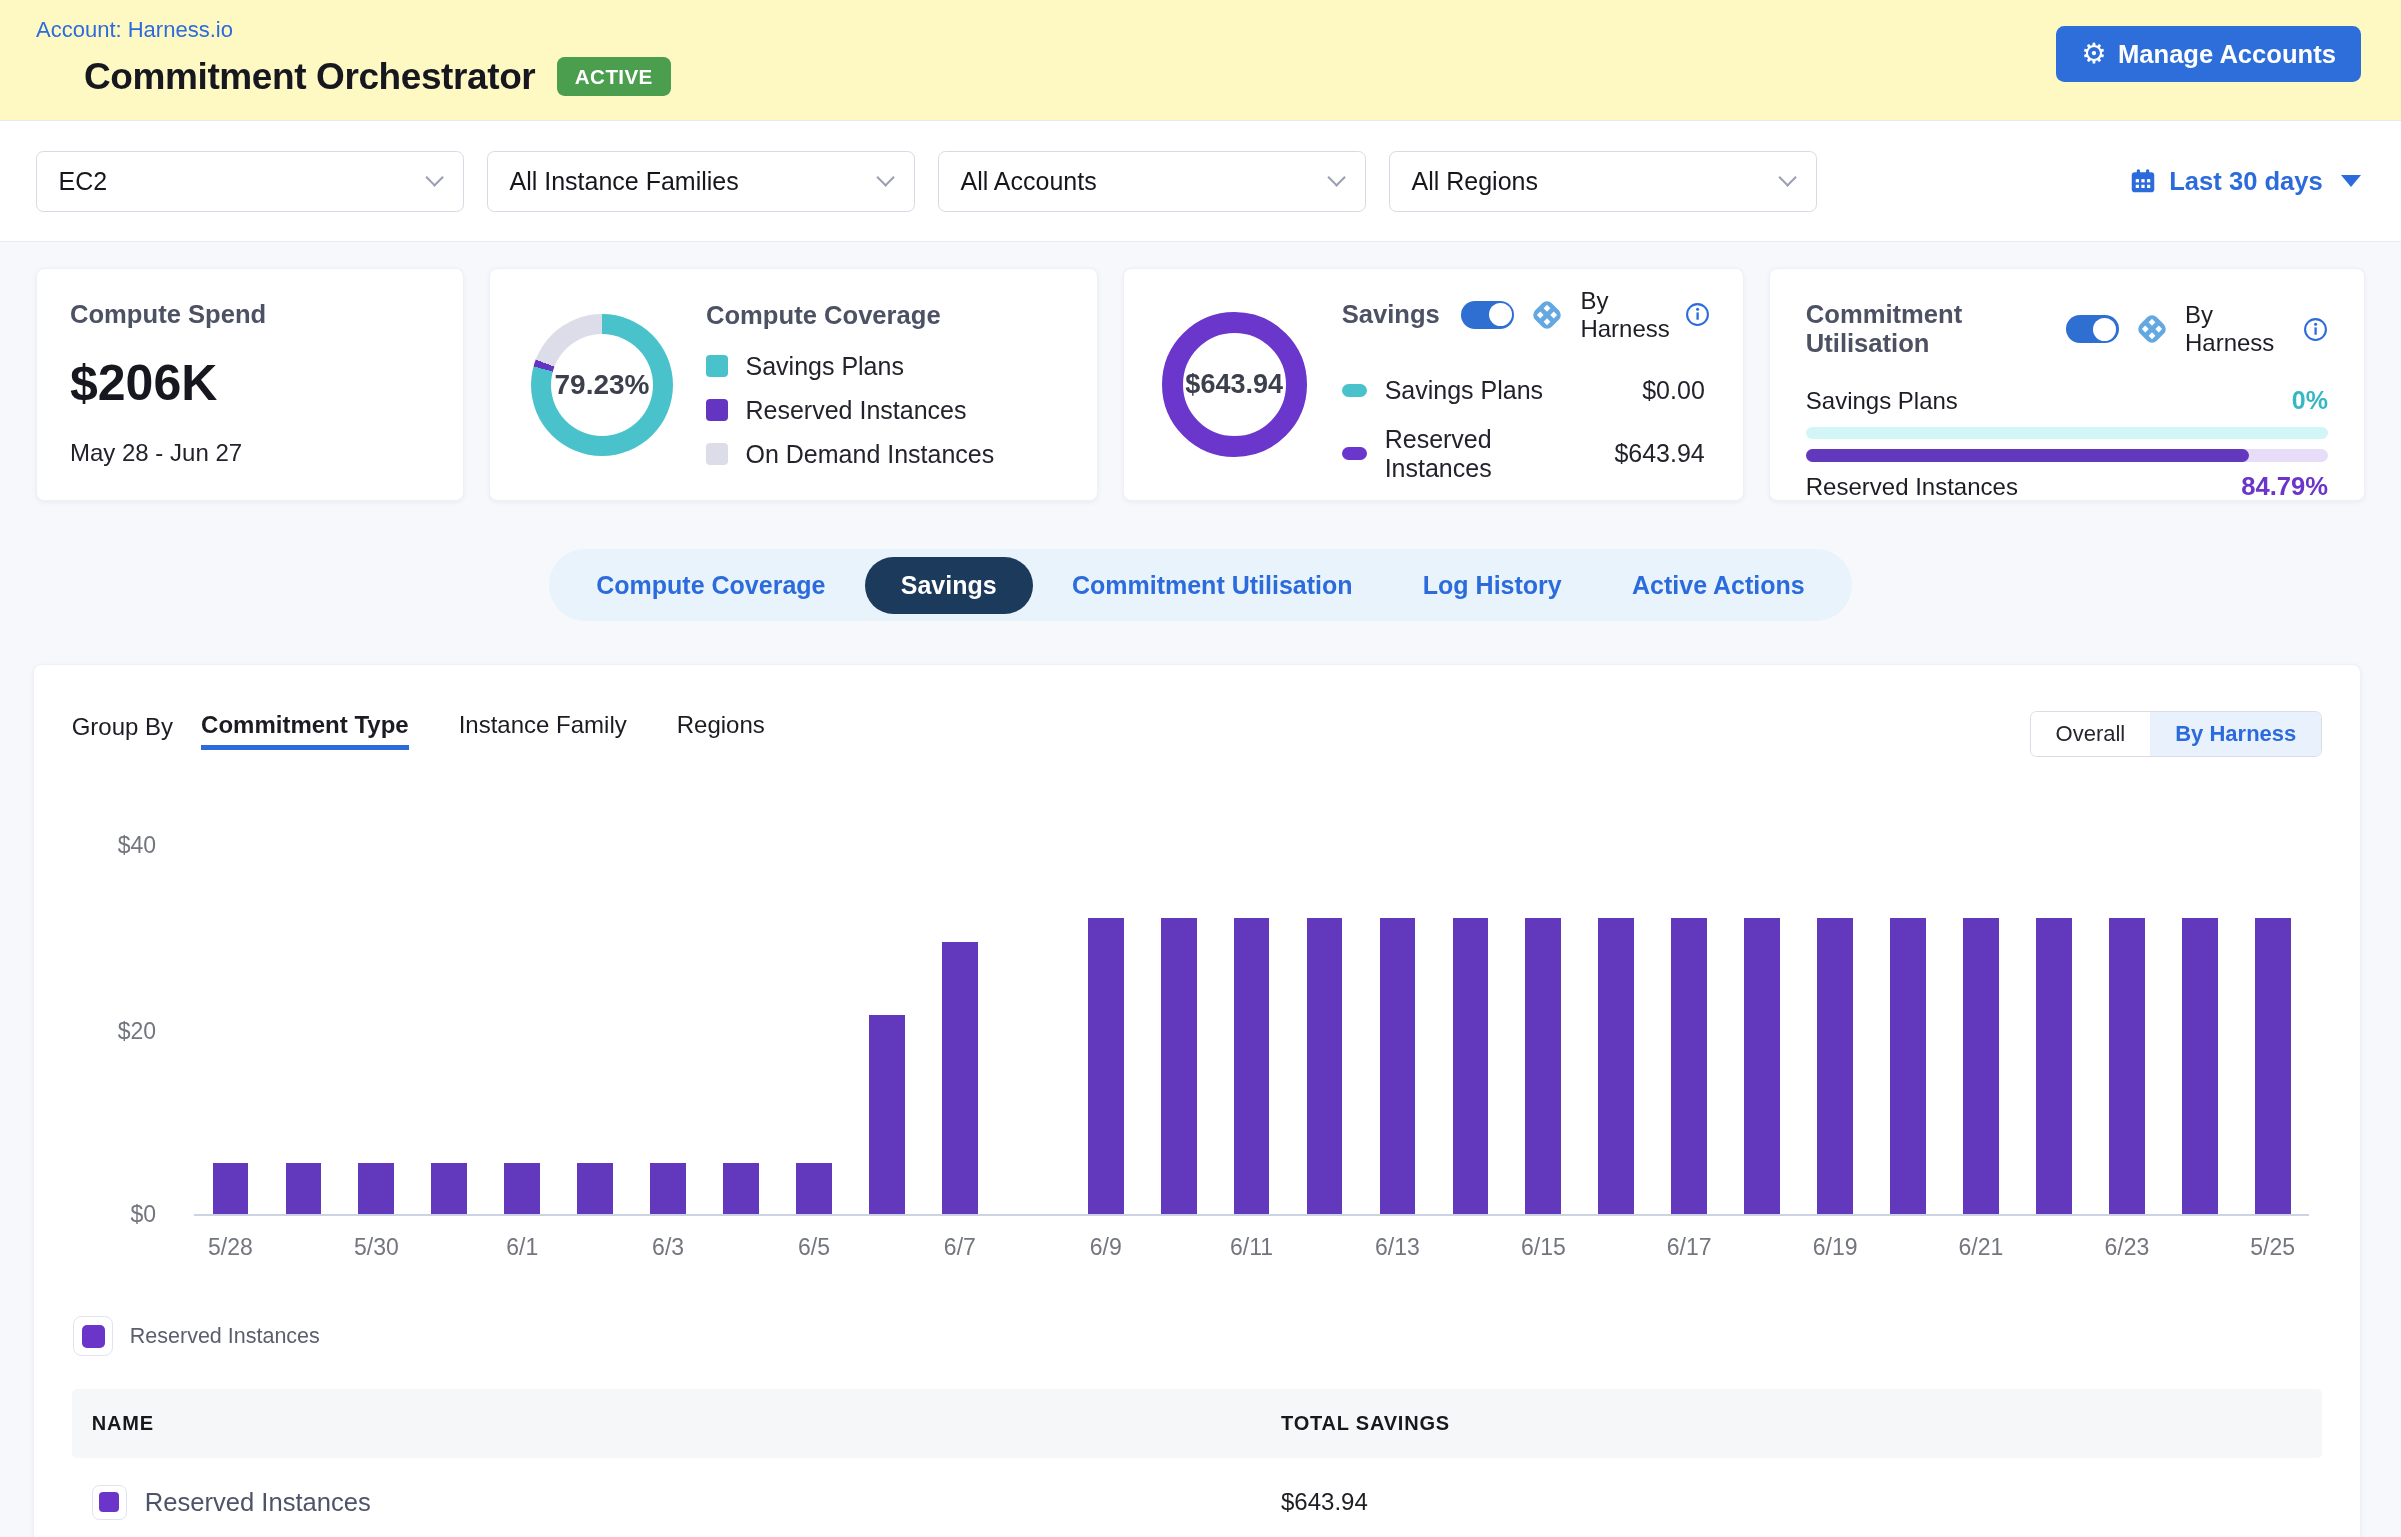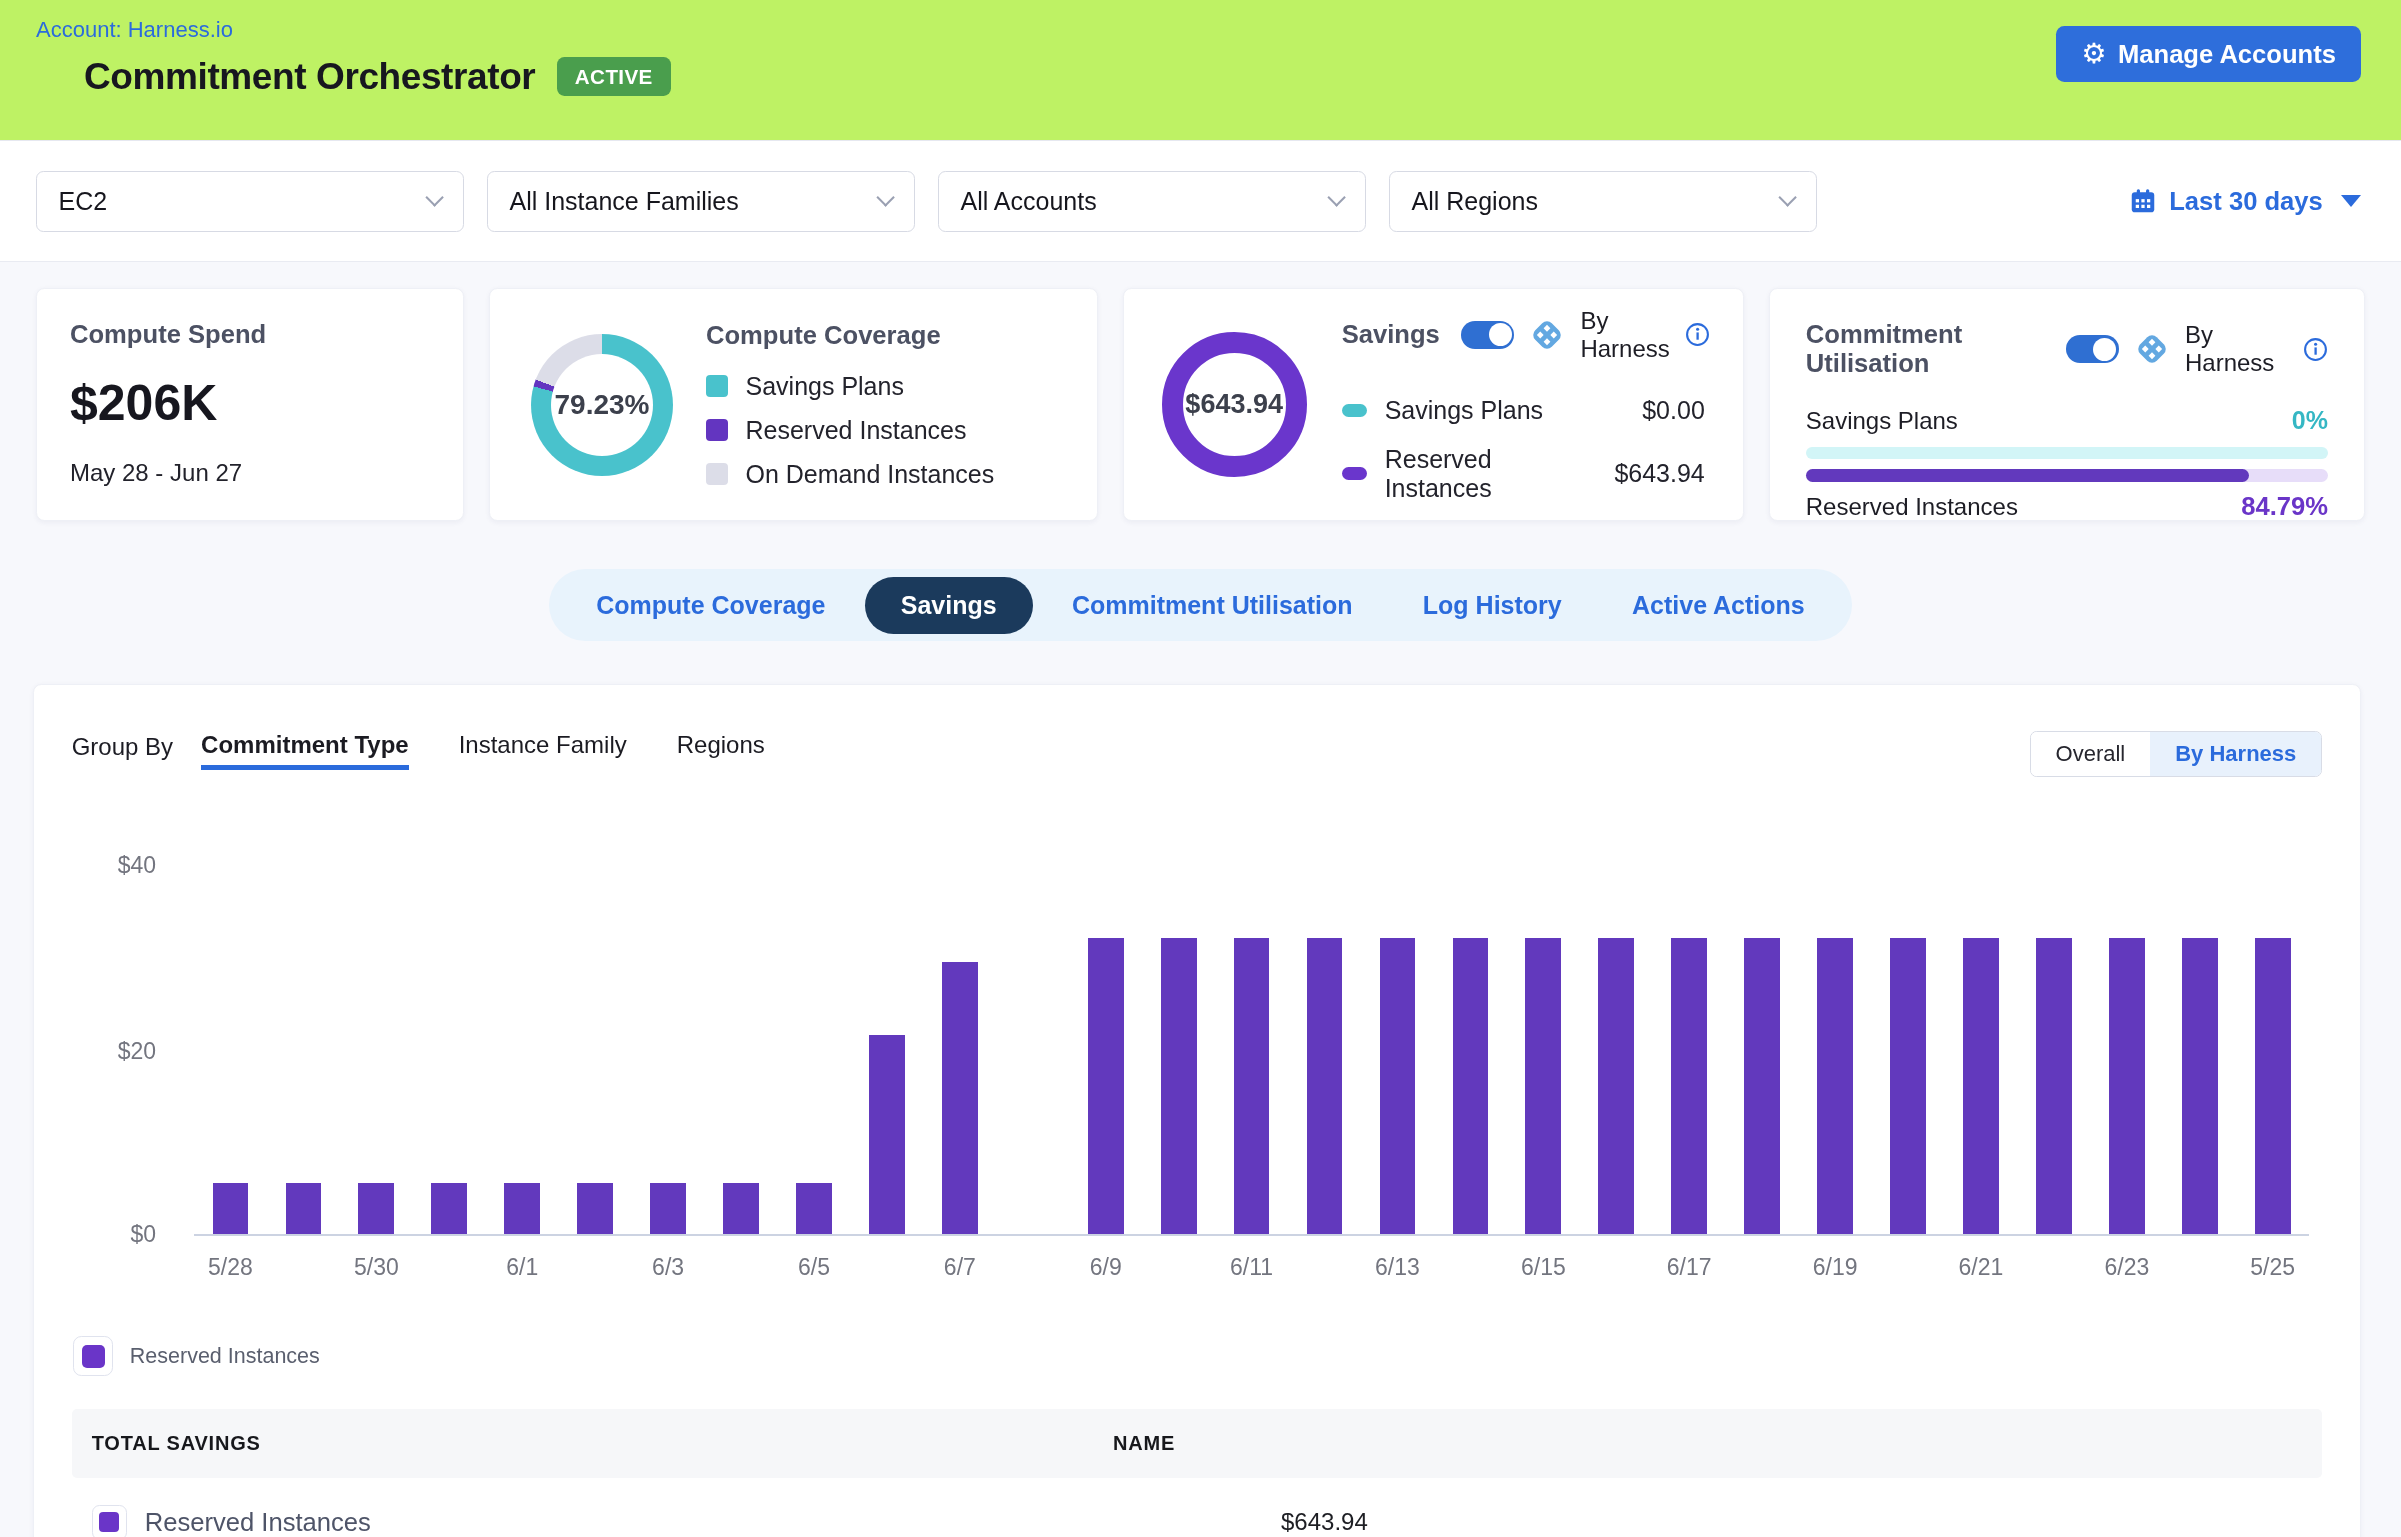"Account: Harness.io" .app-header { background: #bef264 -> #fef9c3; height: 141px -> 121px }
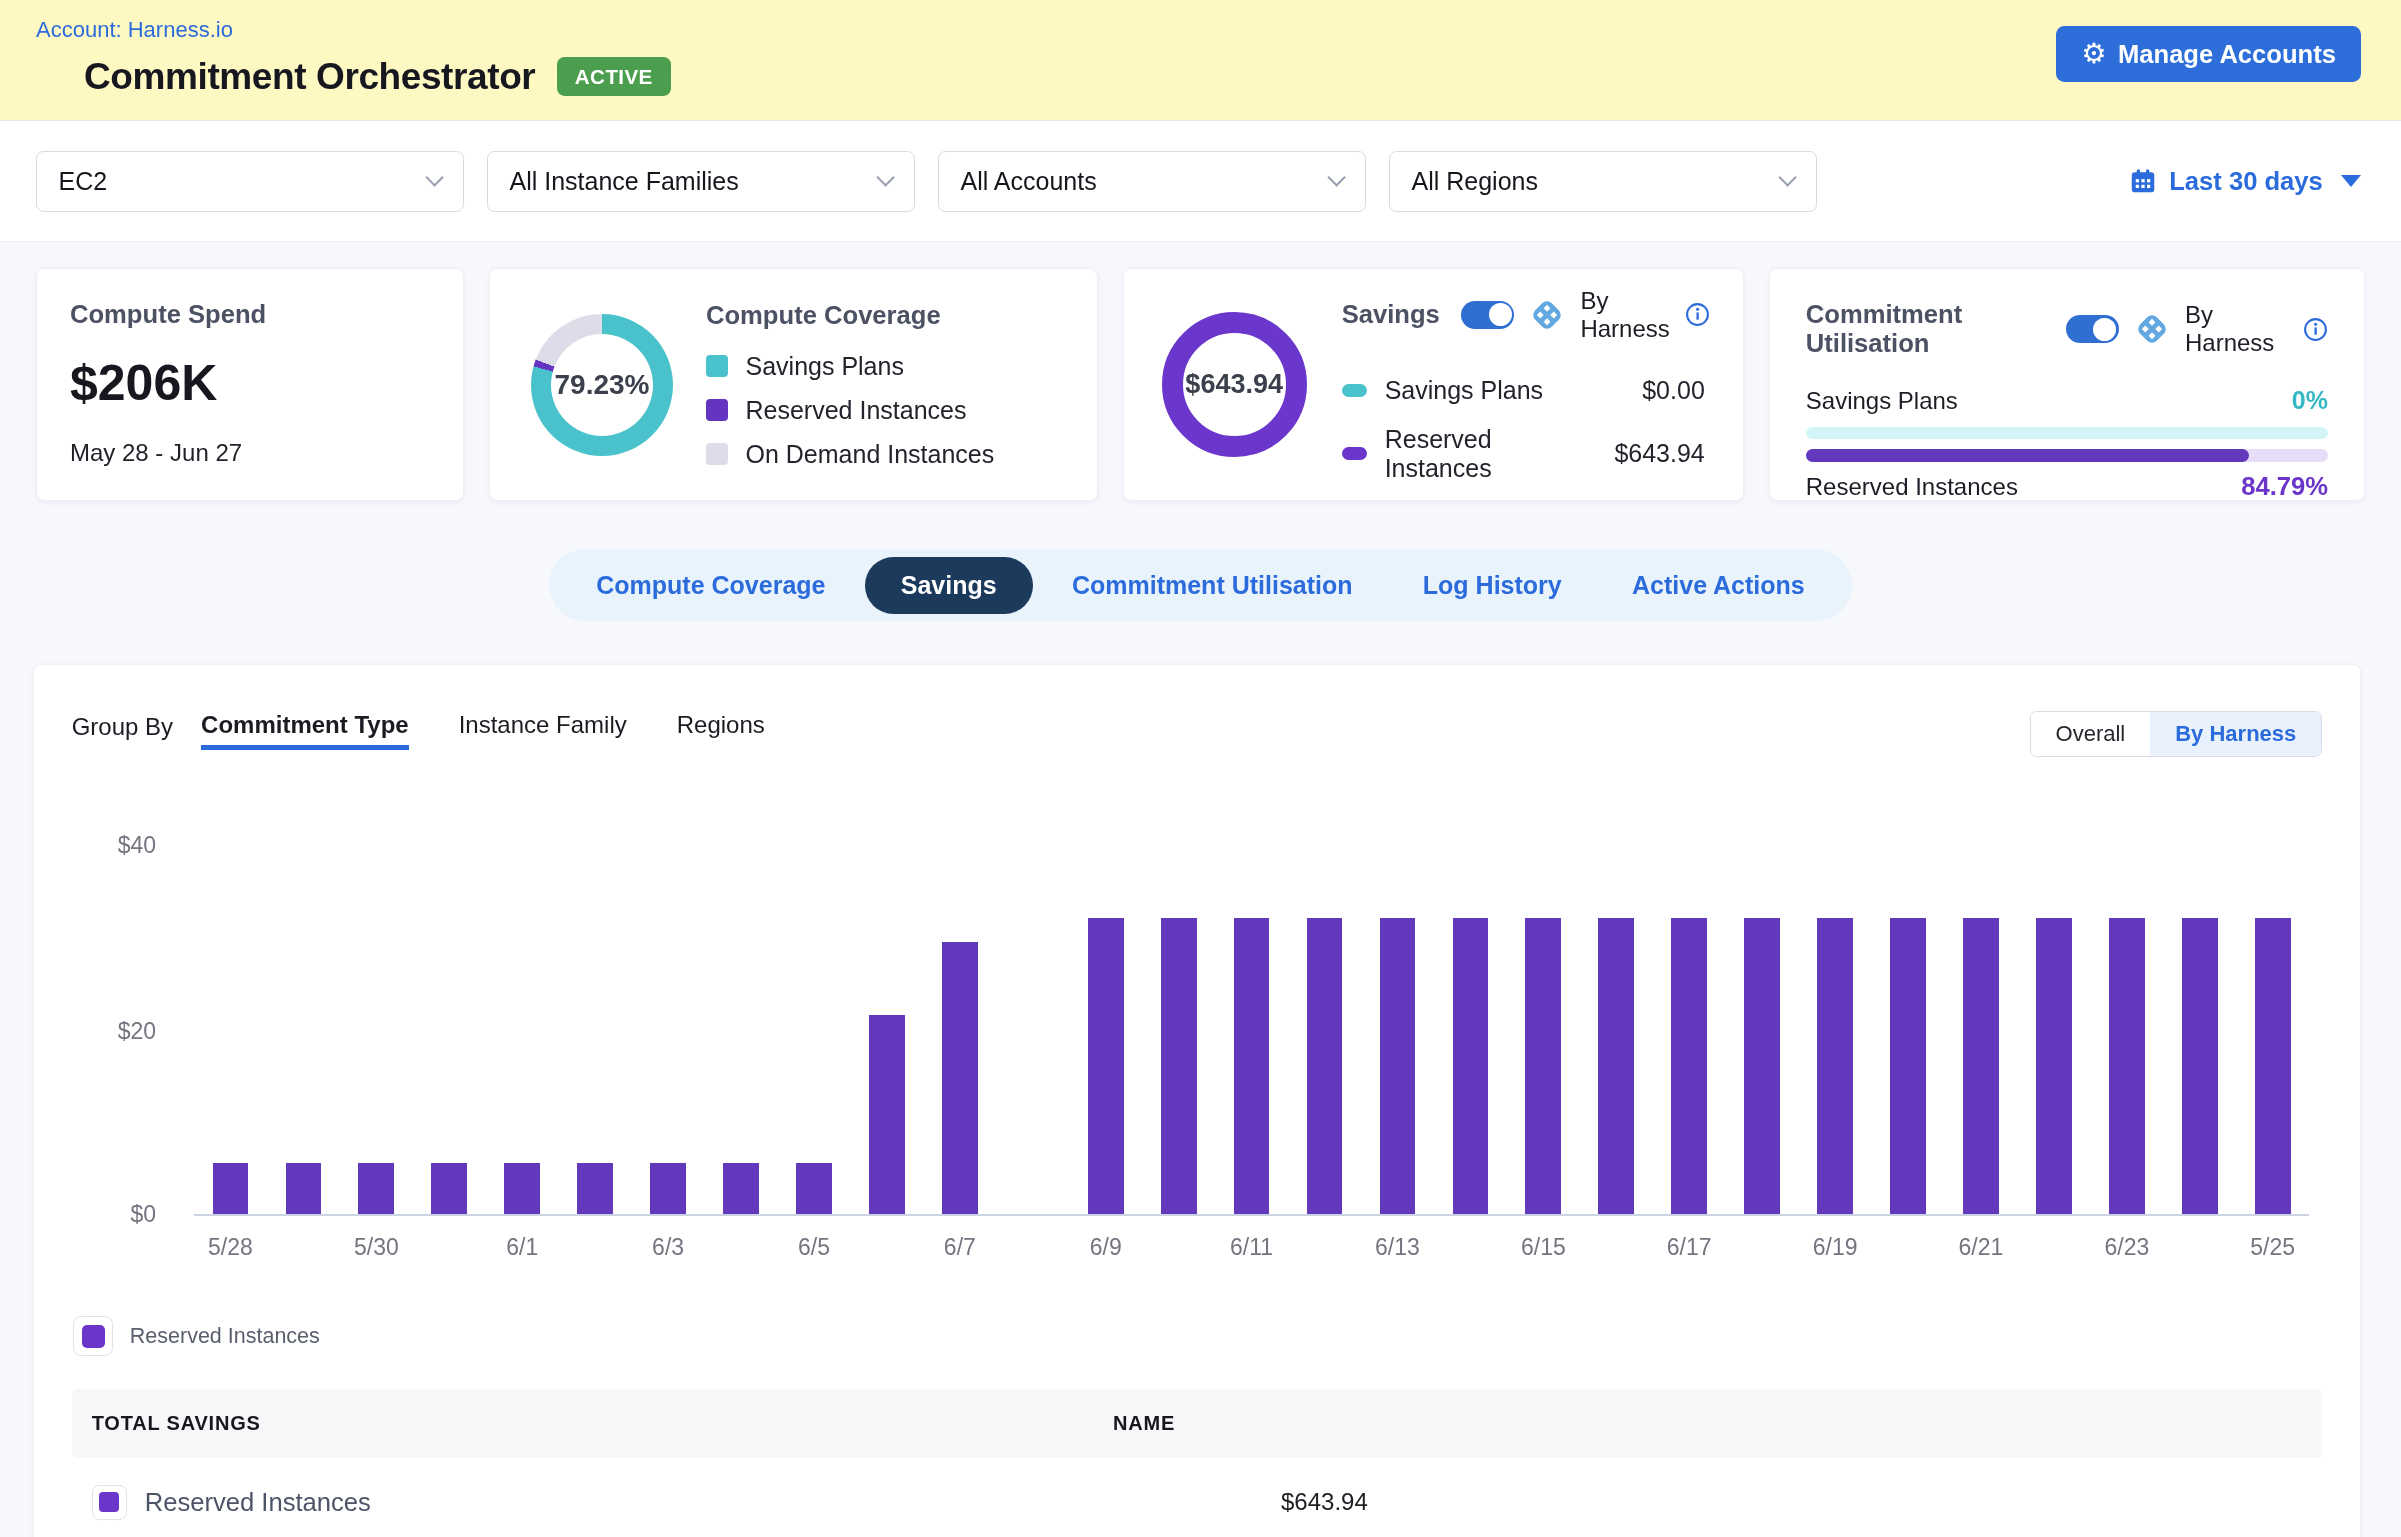"TOTAL SAVINGS" span.th { order: before "NAME" -> after "NAME" }
